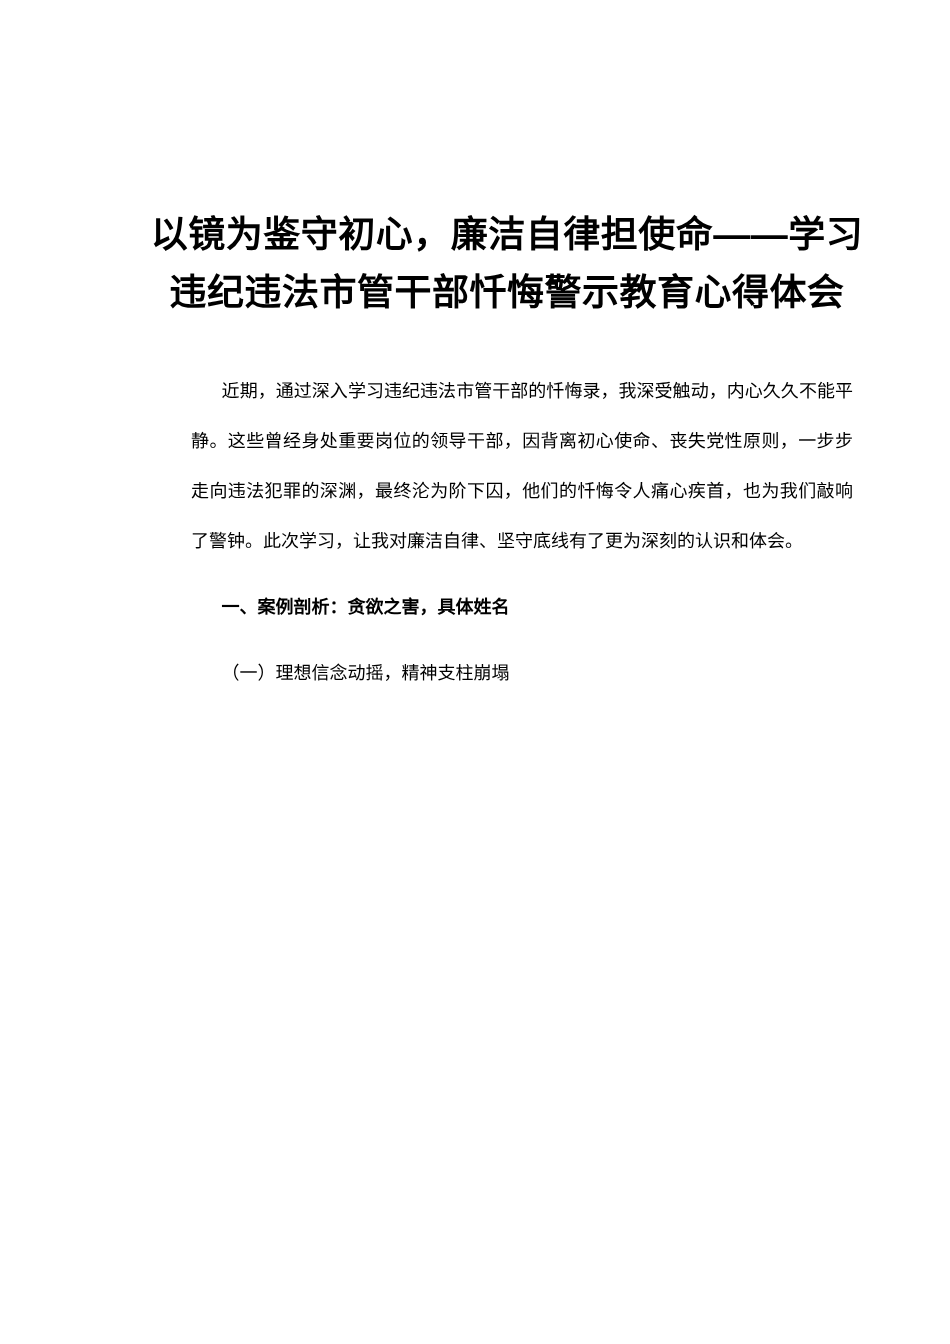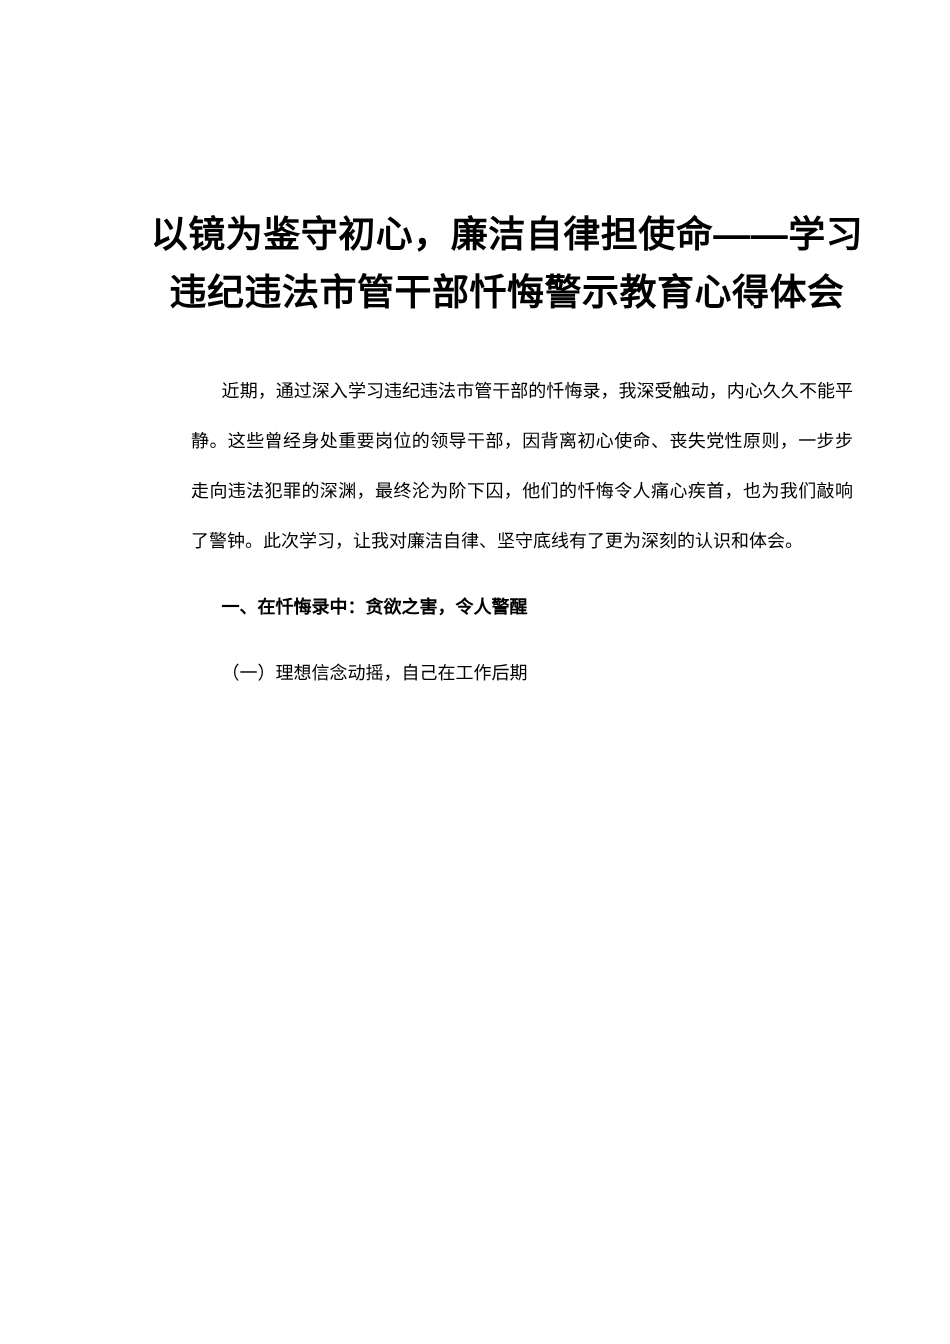"一、在忏悔录中：贪欲之害，令人警醒" p.para-heading1 { text: 在忏悔录中：贪欲之害，令人警醒 -> 案例剖析：贪欲之害，具体姓名 }
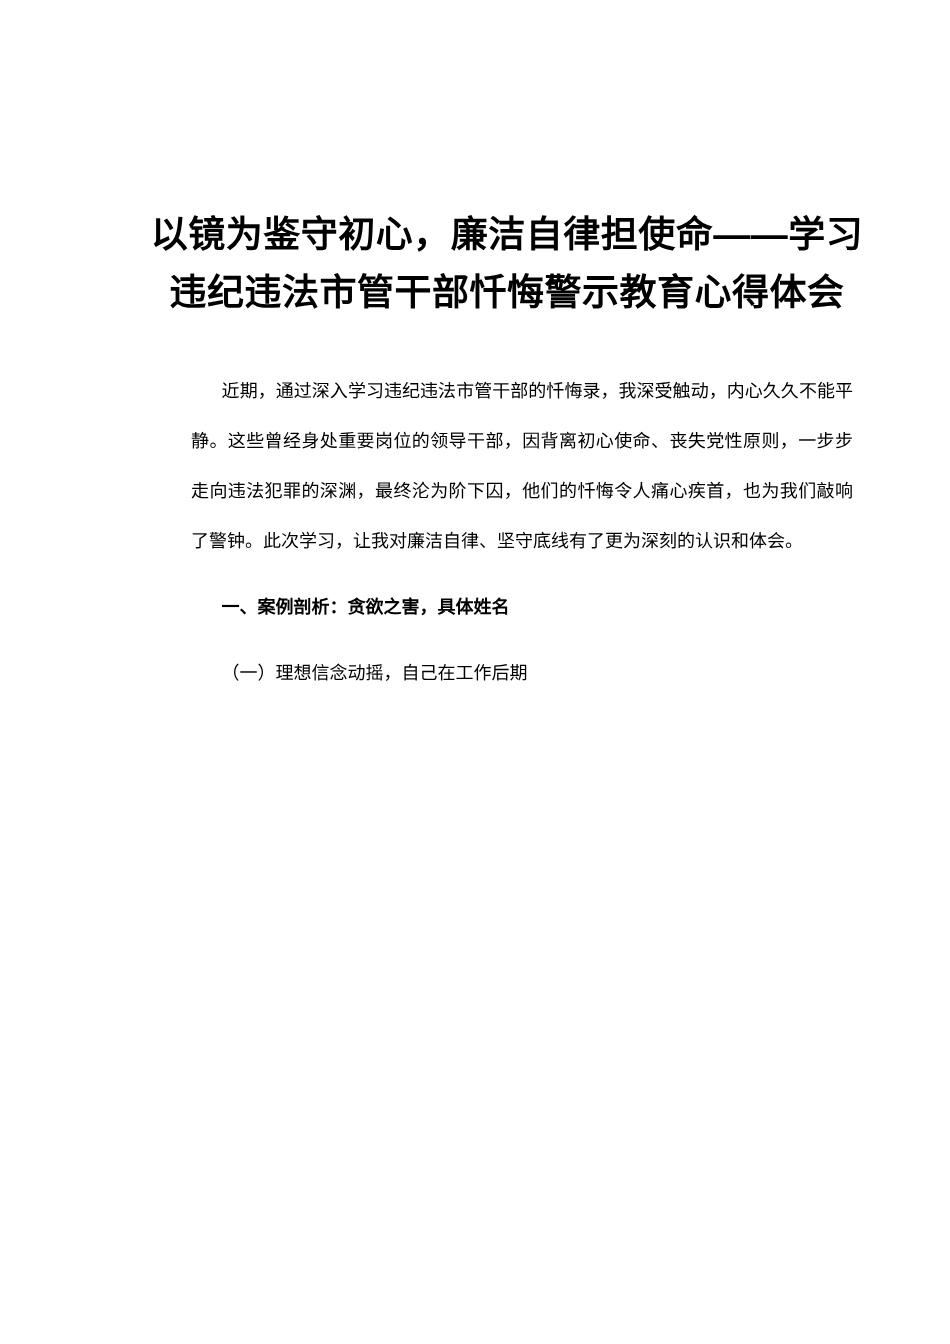"（一）理想信念动摇，自己在工作后期" p.para-heading2 { text: 自己在工作后期 -> 精神支柱崩塌 }
